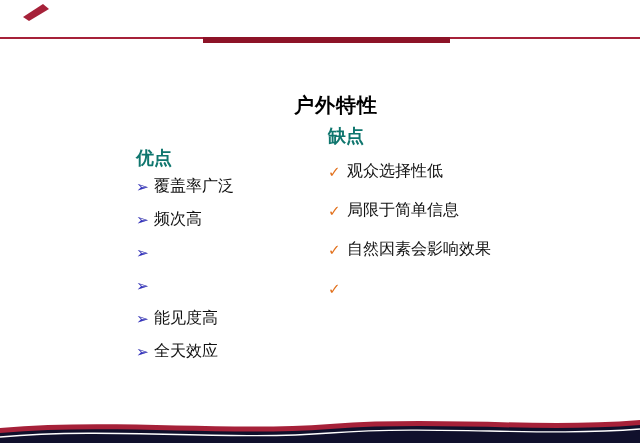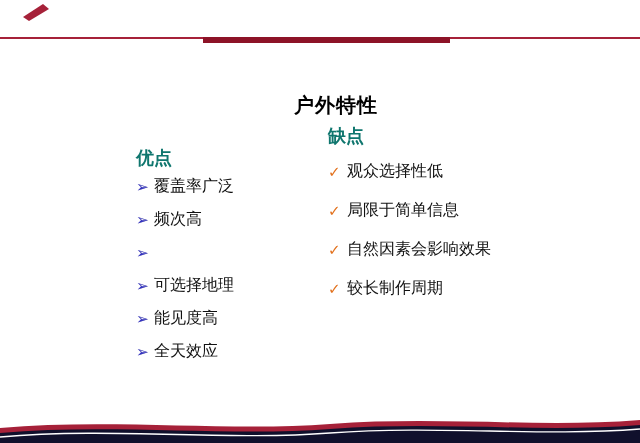"可选择地理" span { html: <span>可选择地理</span> -> none }
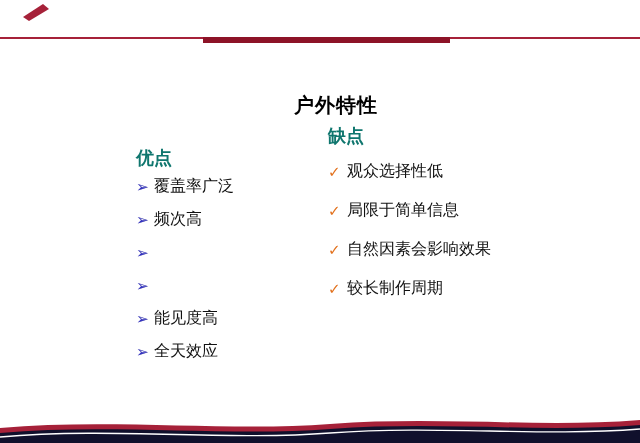"较长制作周期" span { html: <span>较长制作周期</span> -> none }
